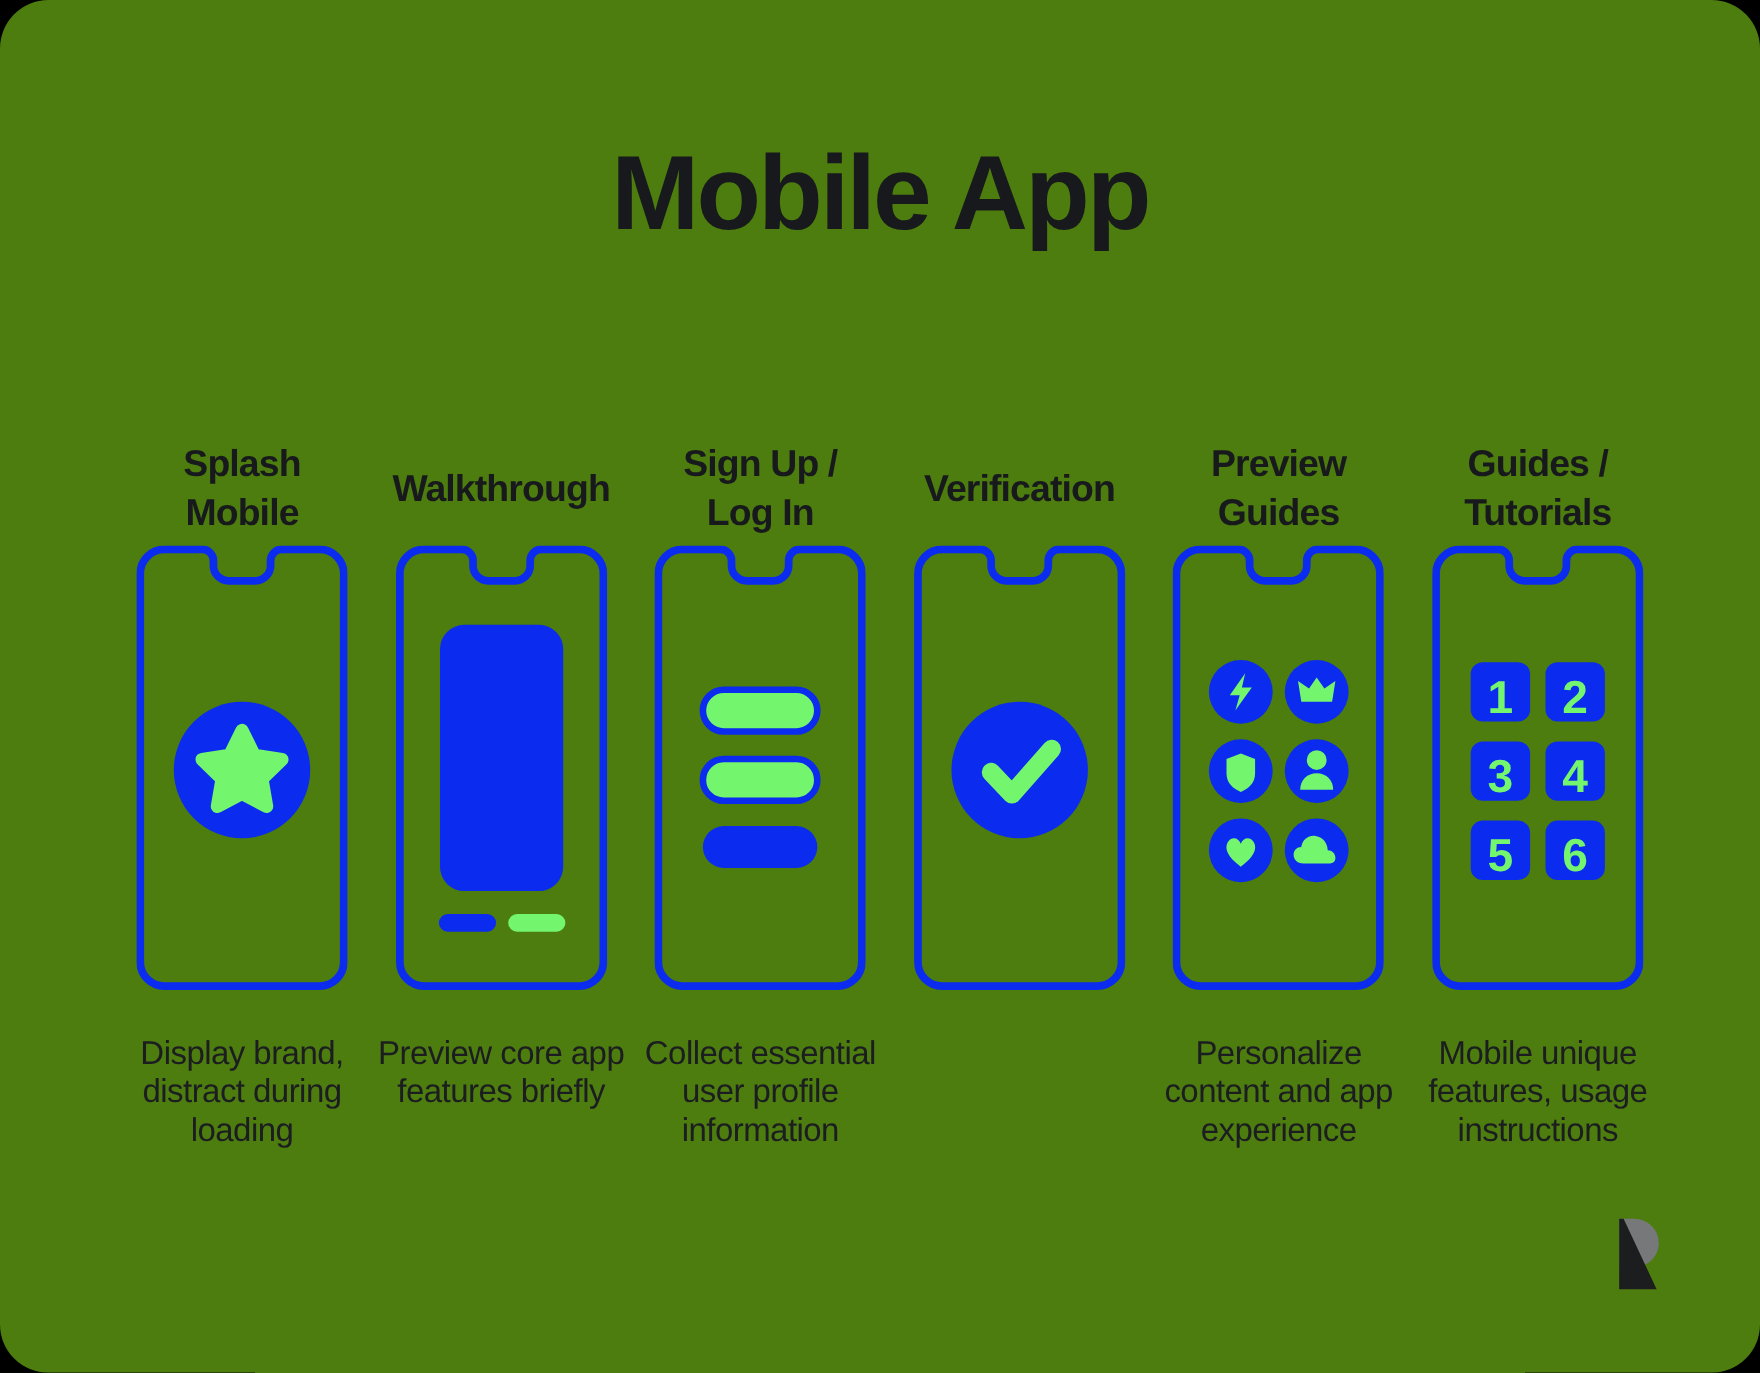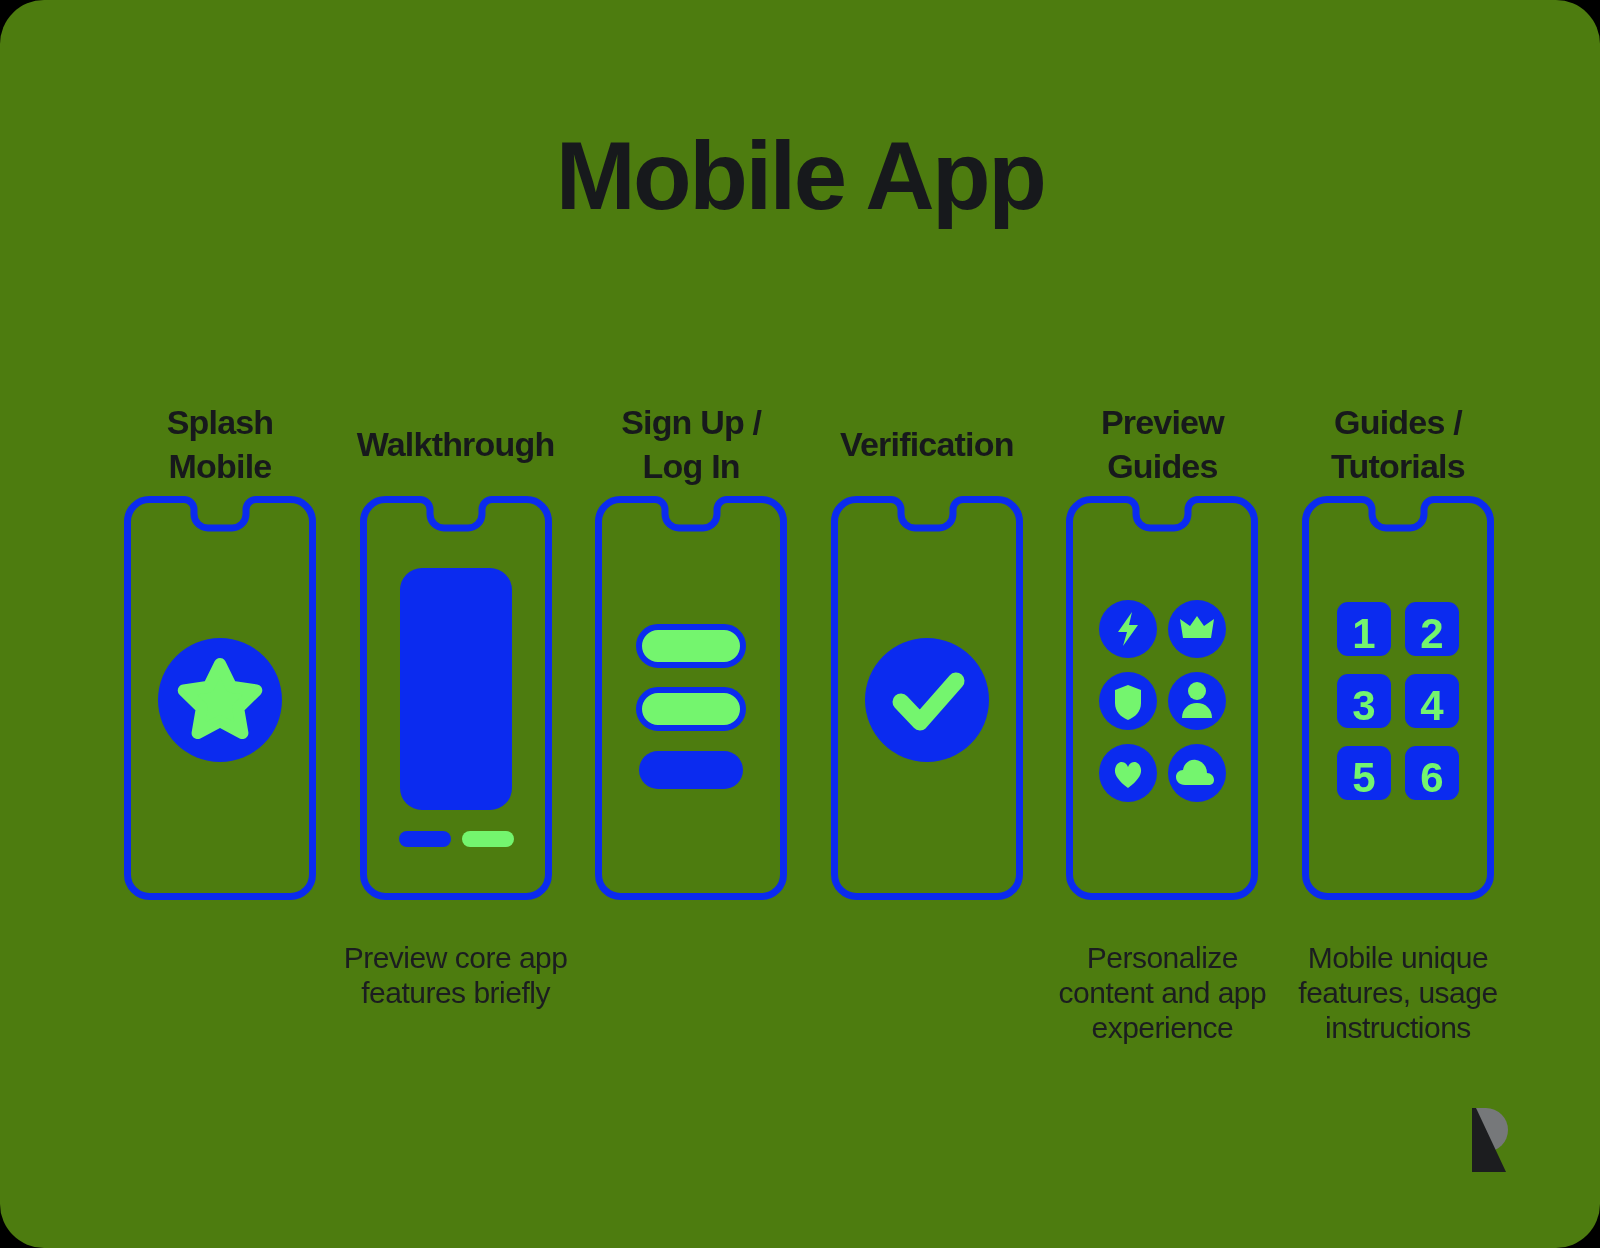"Display brand, distract during loading" div.col-caption { html: none -> <div>Display brand, distract during loading</div> }
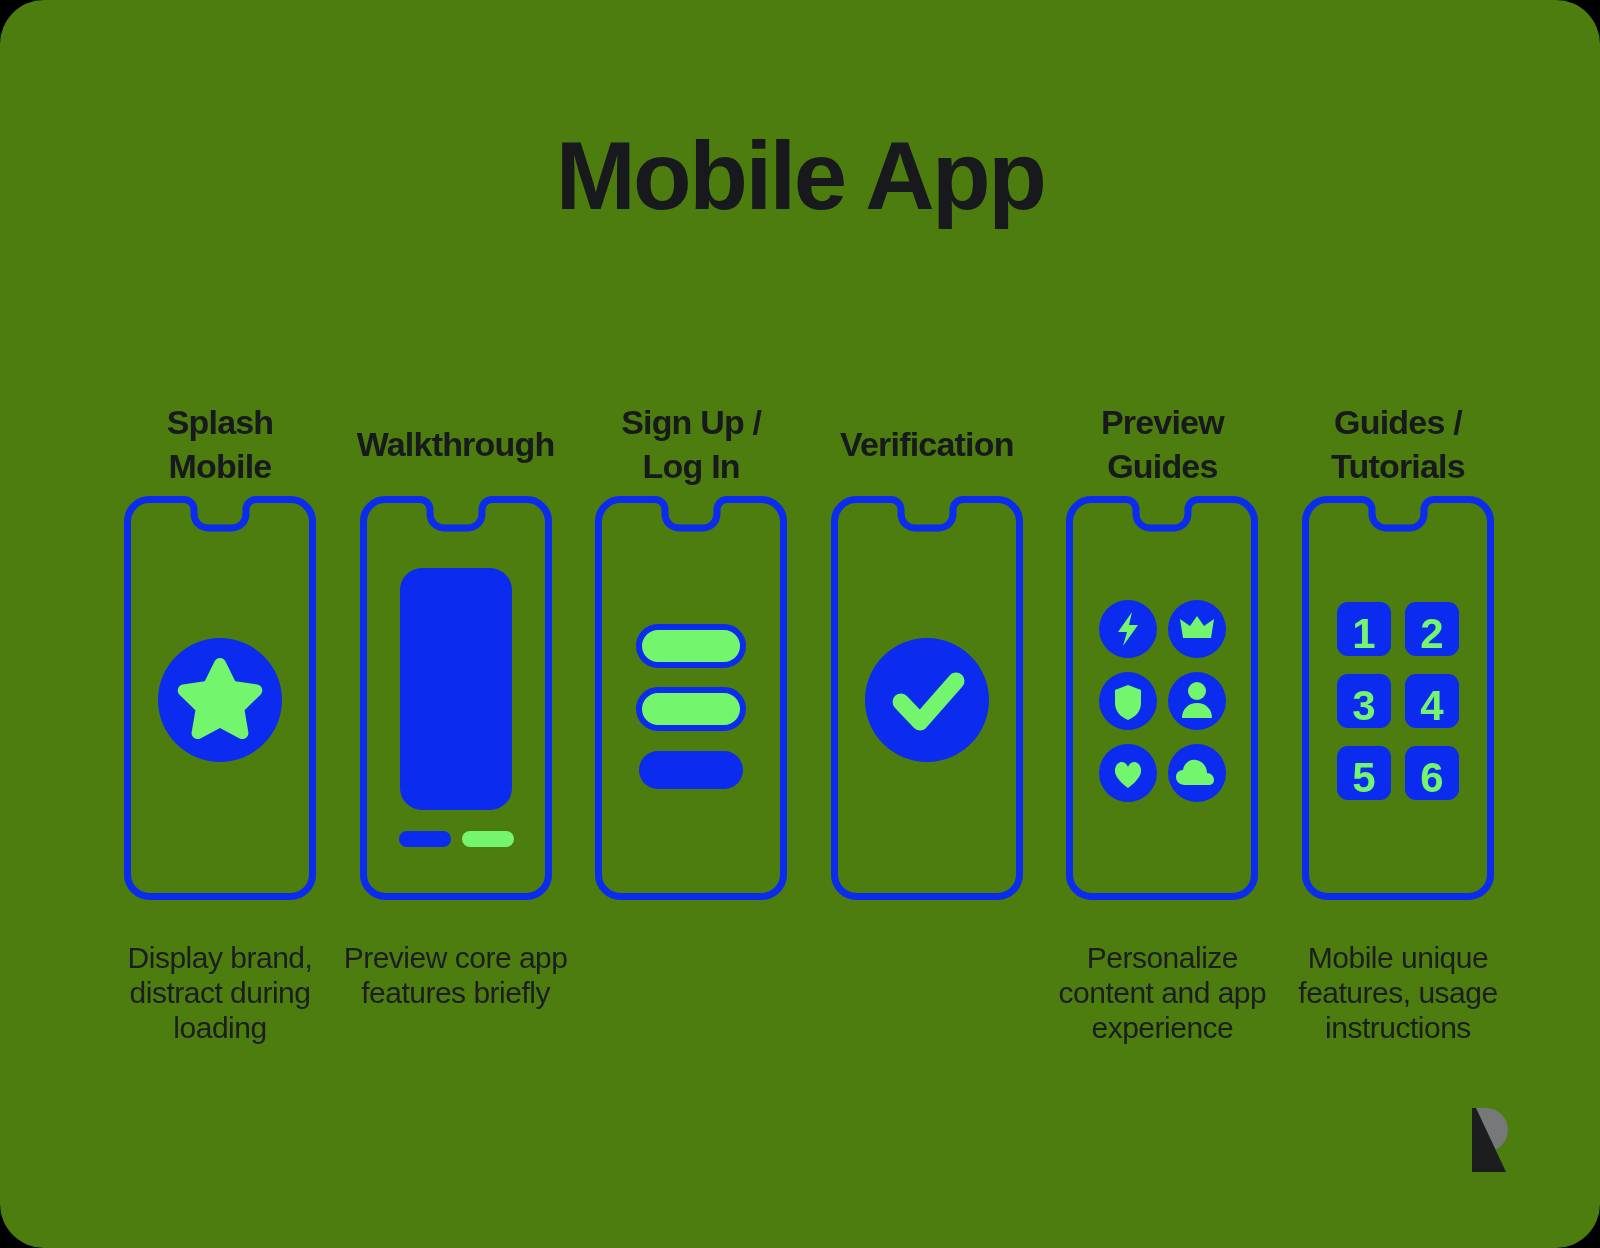"Collect essential user profile" div.col-caption { html: none -> <div>Collect essential user profile information</div> }
